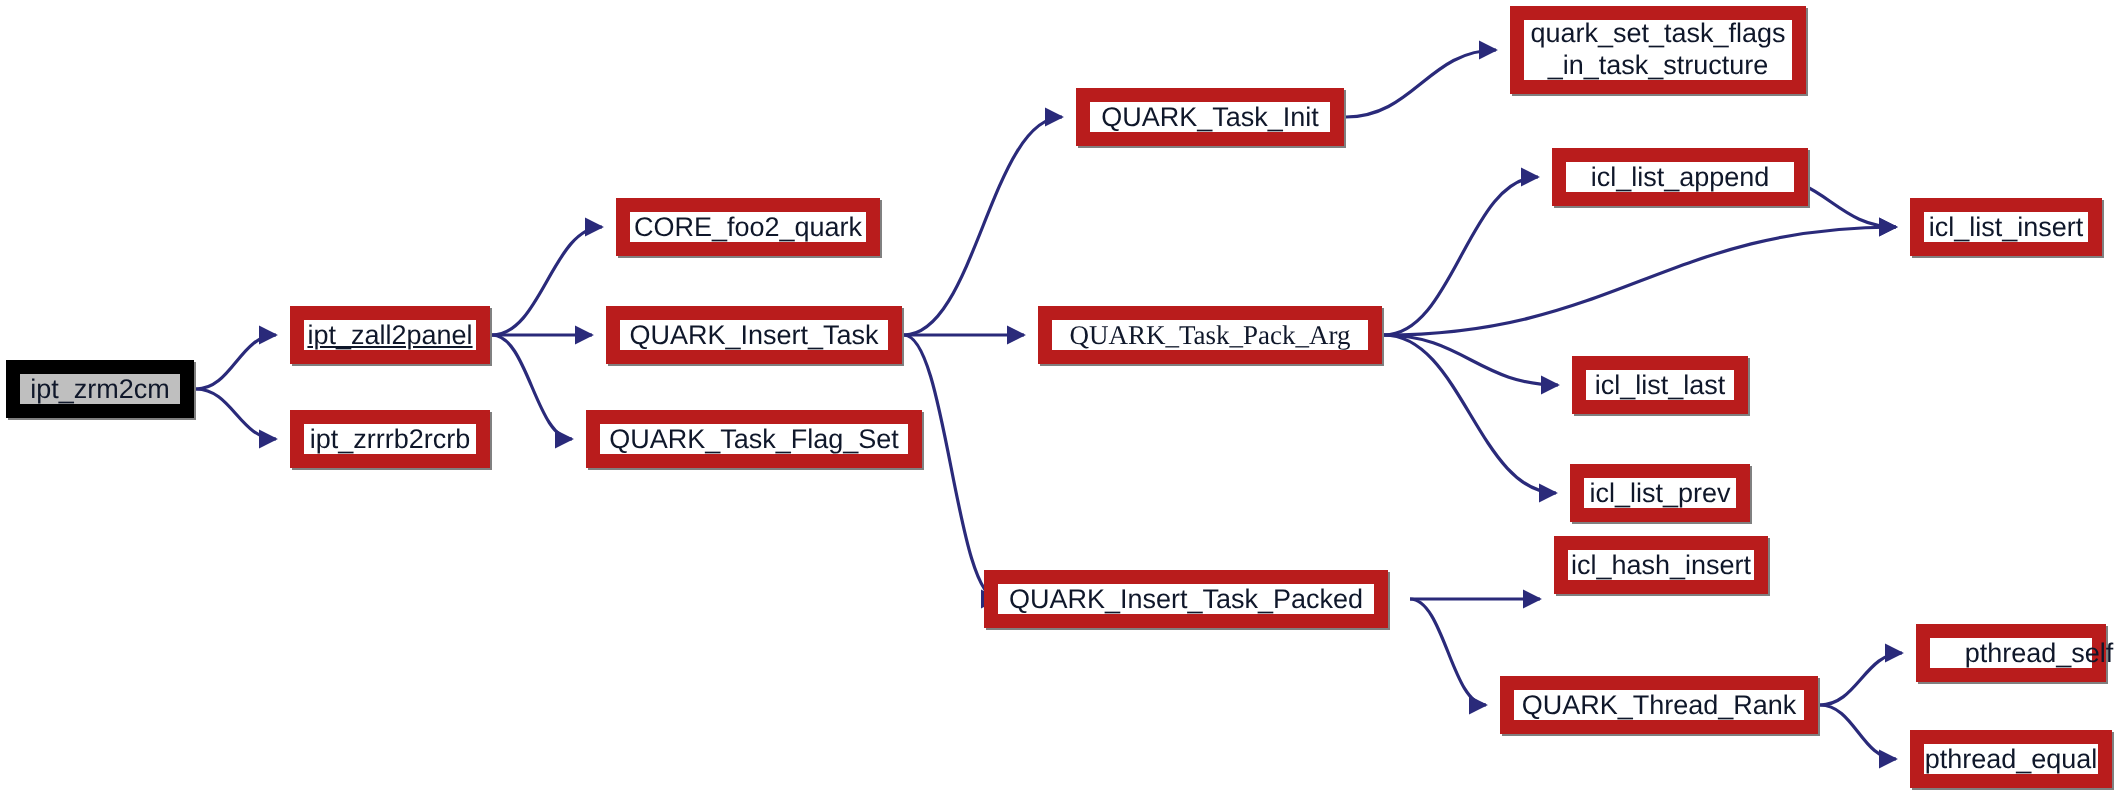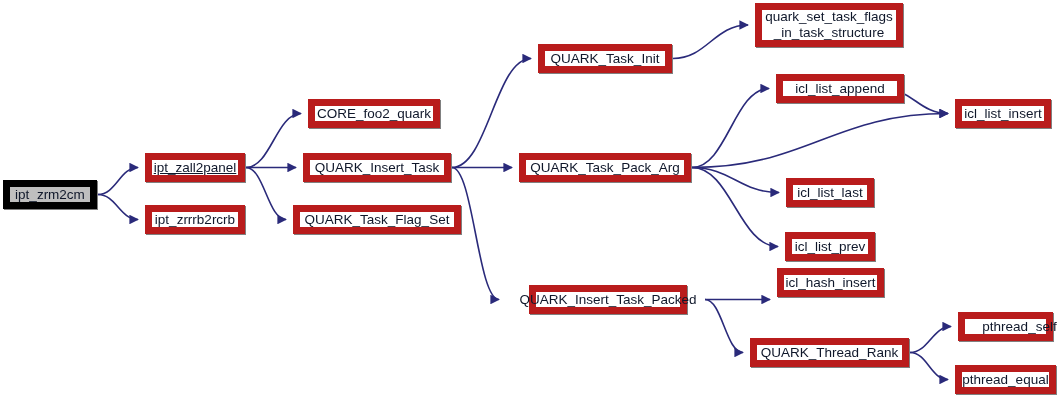"QUARK_Task_Pack_Arg" div.node { font-family: none -> Liberation Serif, serif }
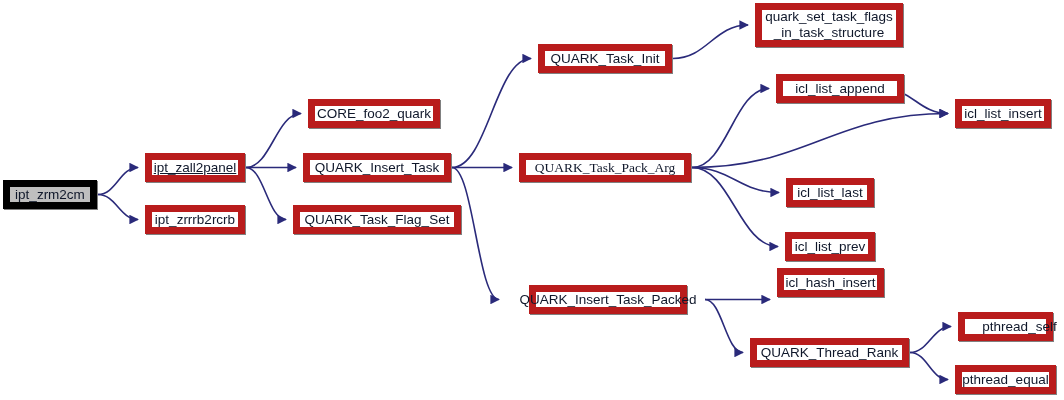"QUARK_Insert_Task_Packed" div.node { left: 529px -> 492px; width: 158px -> 202px }
